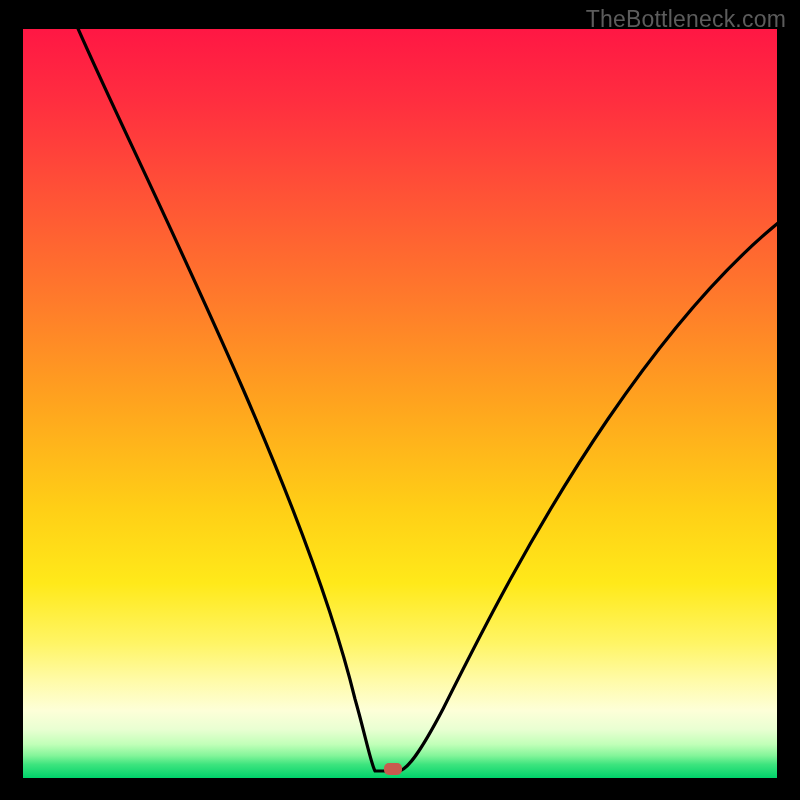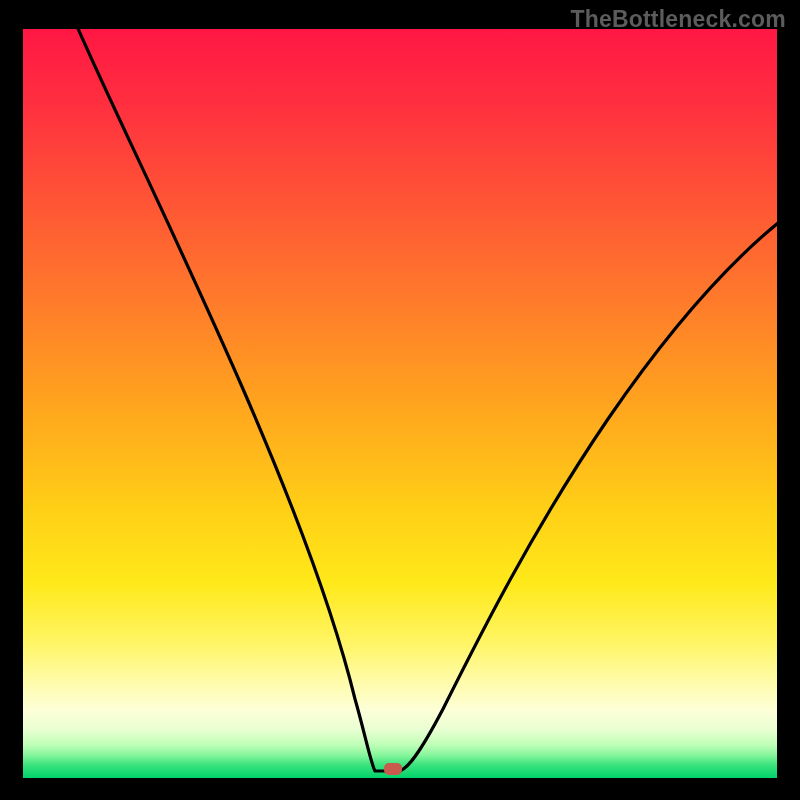"TheBottleneck.com" .watermark { font-weight: 700 -> 400 }
